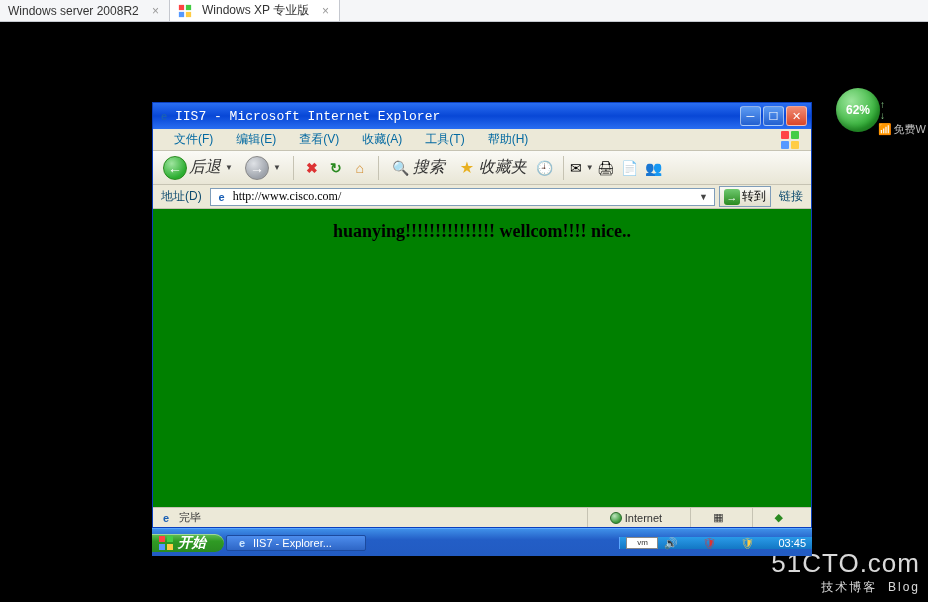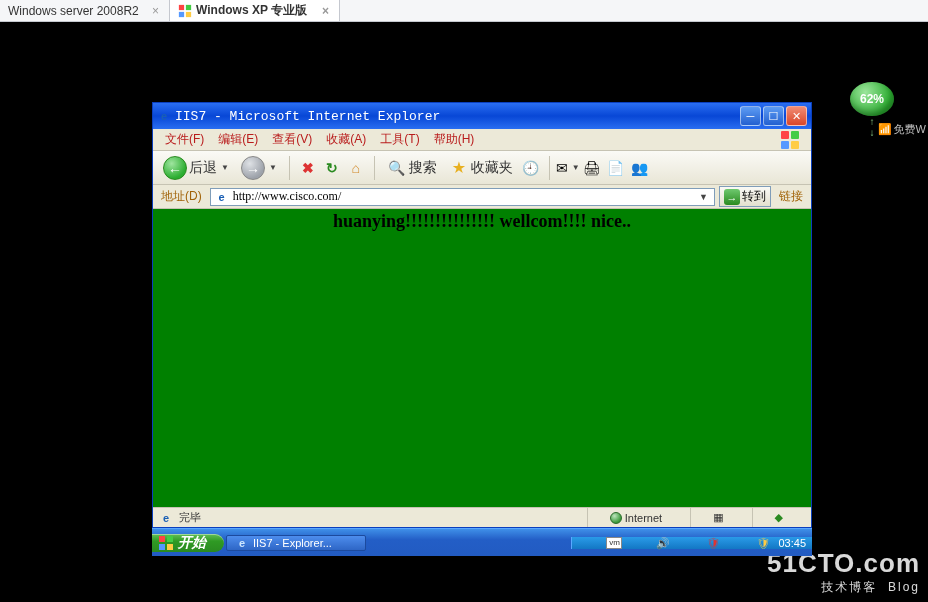"Windows server 2008R2" .host-tab { gap: 4px -> 10px }
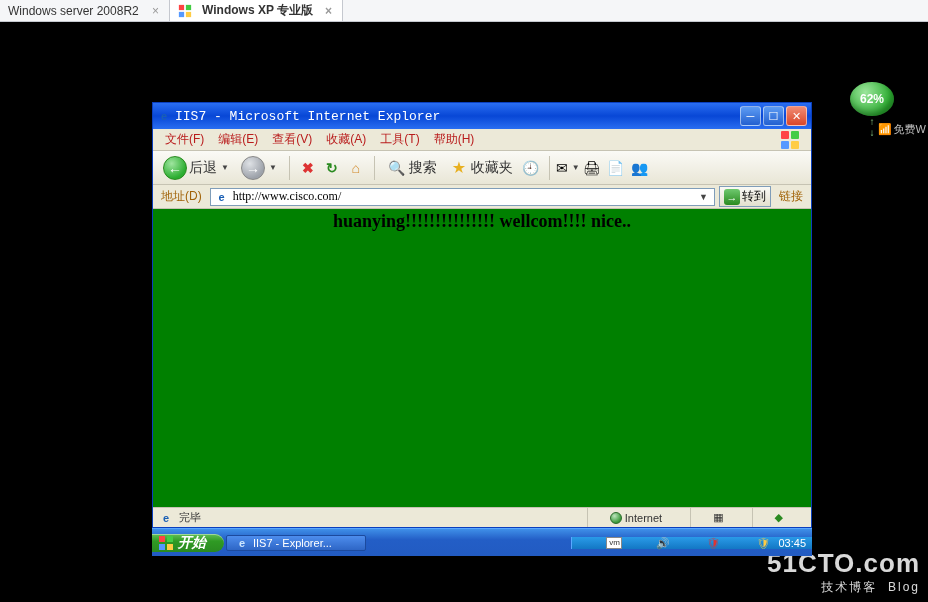"Windows XP 专业版" .host-tab.active { font-weight: bold -> normal }
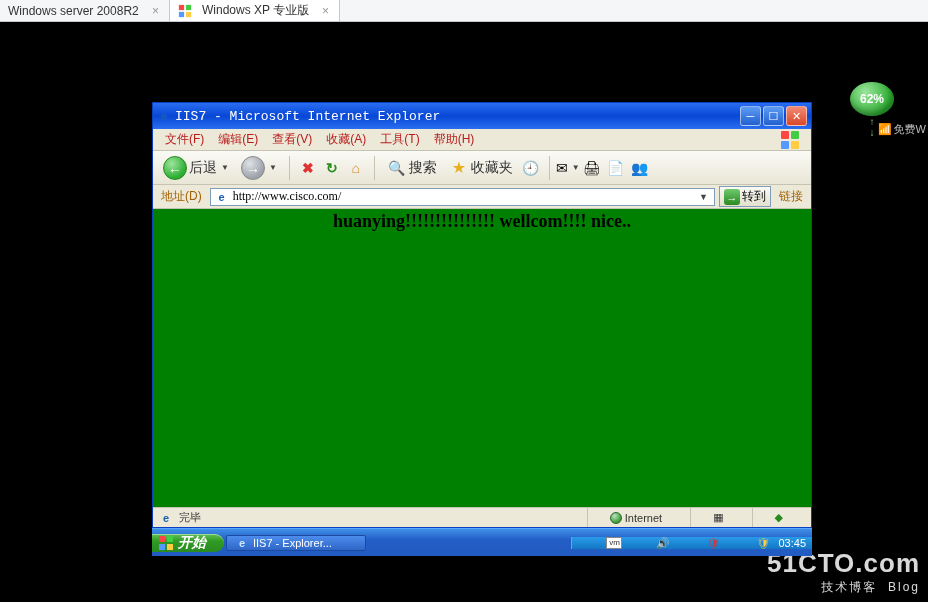"62%" .battery-widget { flex-direction: column -> row }
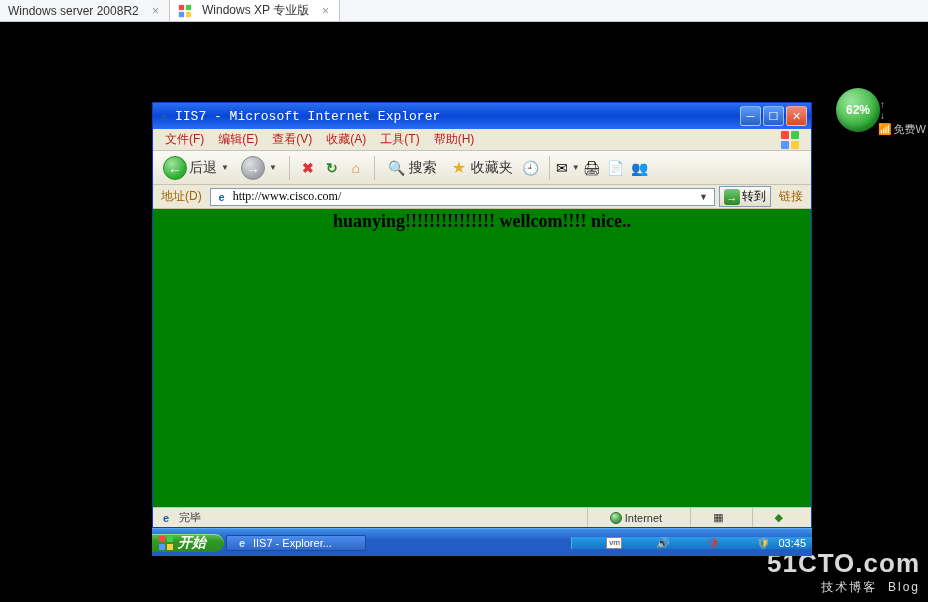"文件(F)" .menu-item { color: #b91c1c -> #0369a1; margin-left: none -> 9px }
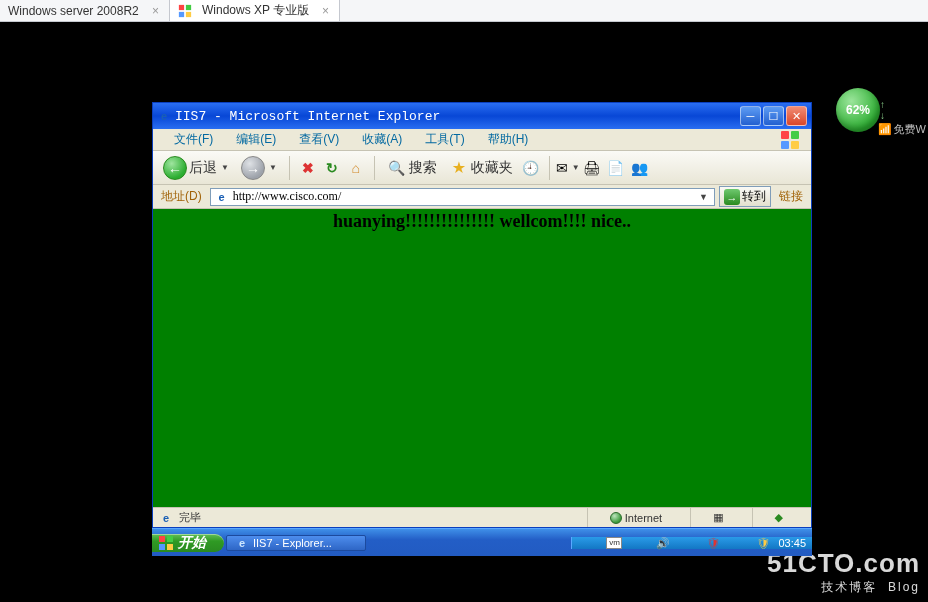"后退" .tb-label { font-size: 14px -> 16px; font-style: none -> italic }
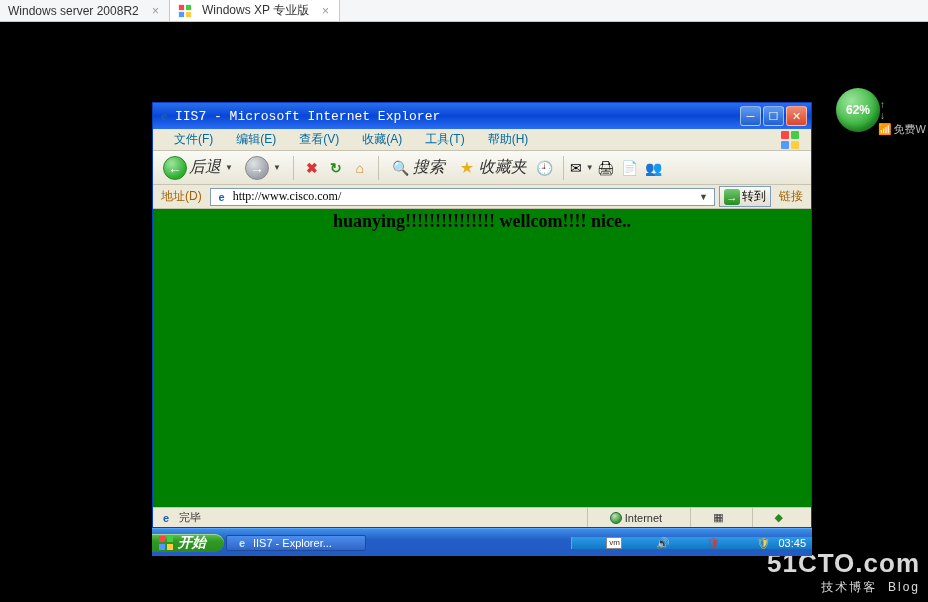"地址(D)" .addr-label { color: #a16207 -> #0c4a6e }
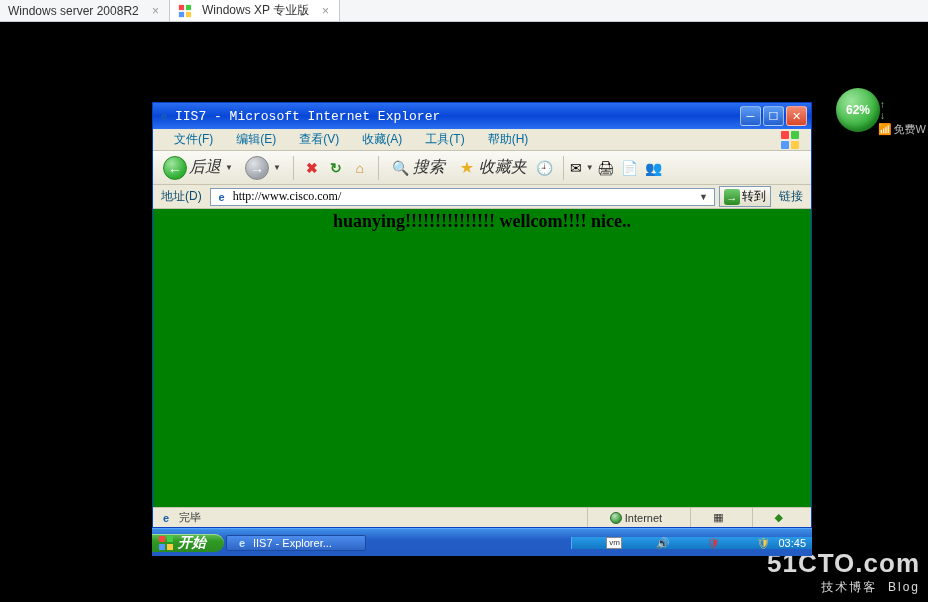"huanying!!!!!!!!!!!!!!! wellcom!!!!" .ie-content { padding-top: 2px -> 12px }
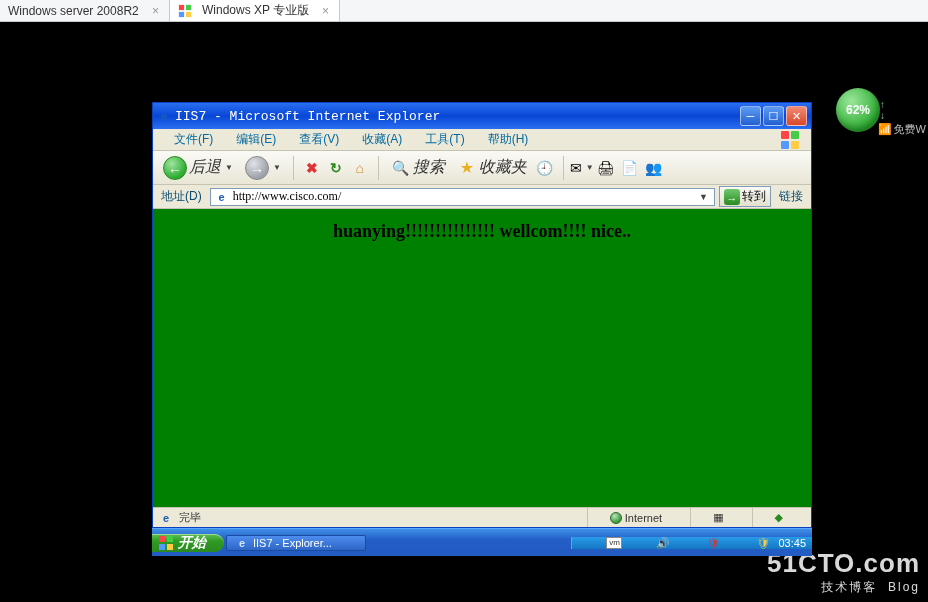"vm" .tray .tray-icon { margin-left: 28px -> none; width: 16px -> 32px }
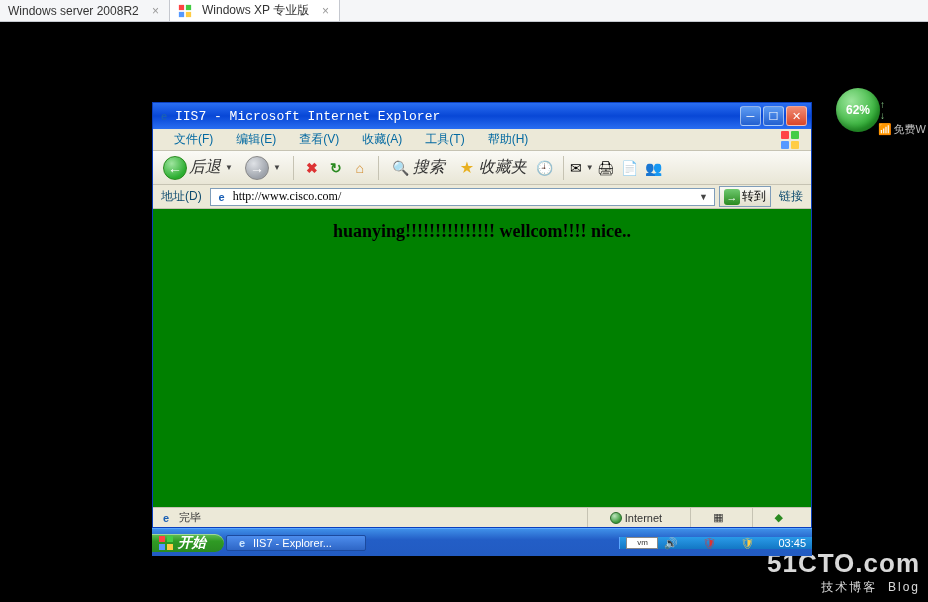"51CTO.com" .watermark .wm-main { font-weight: bold -> normal }
